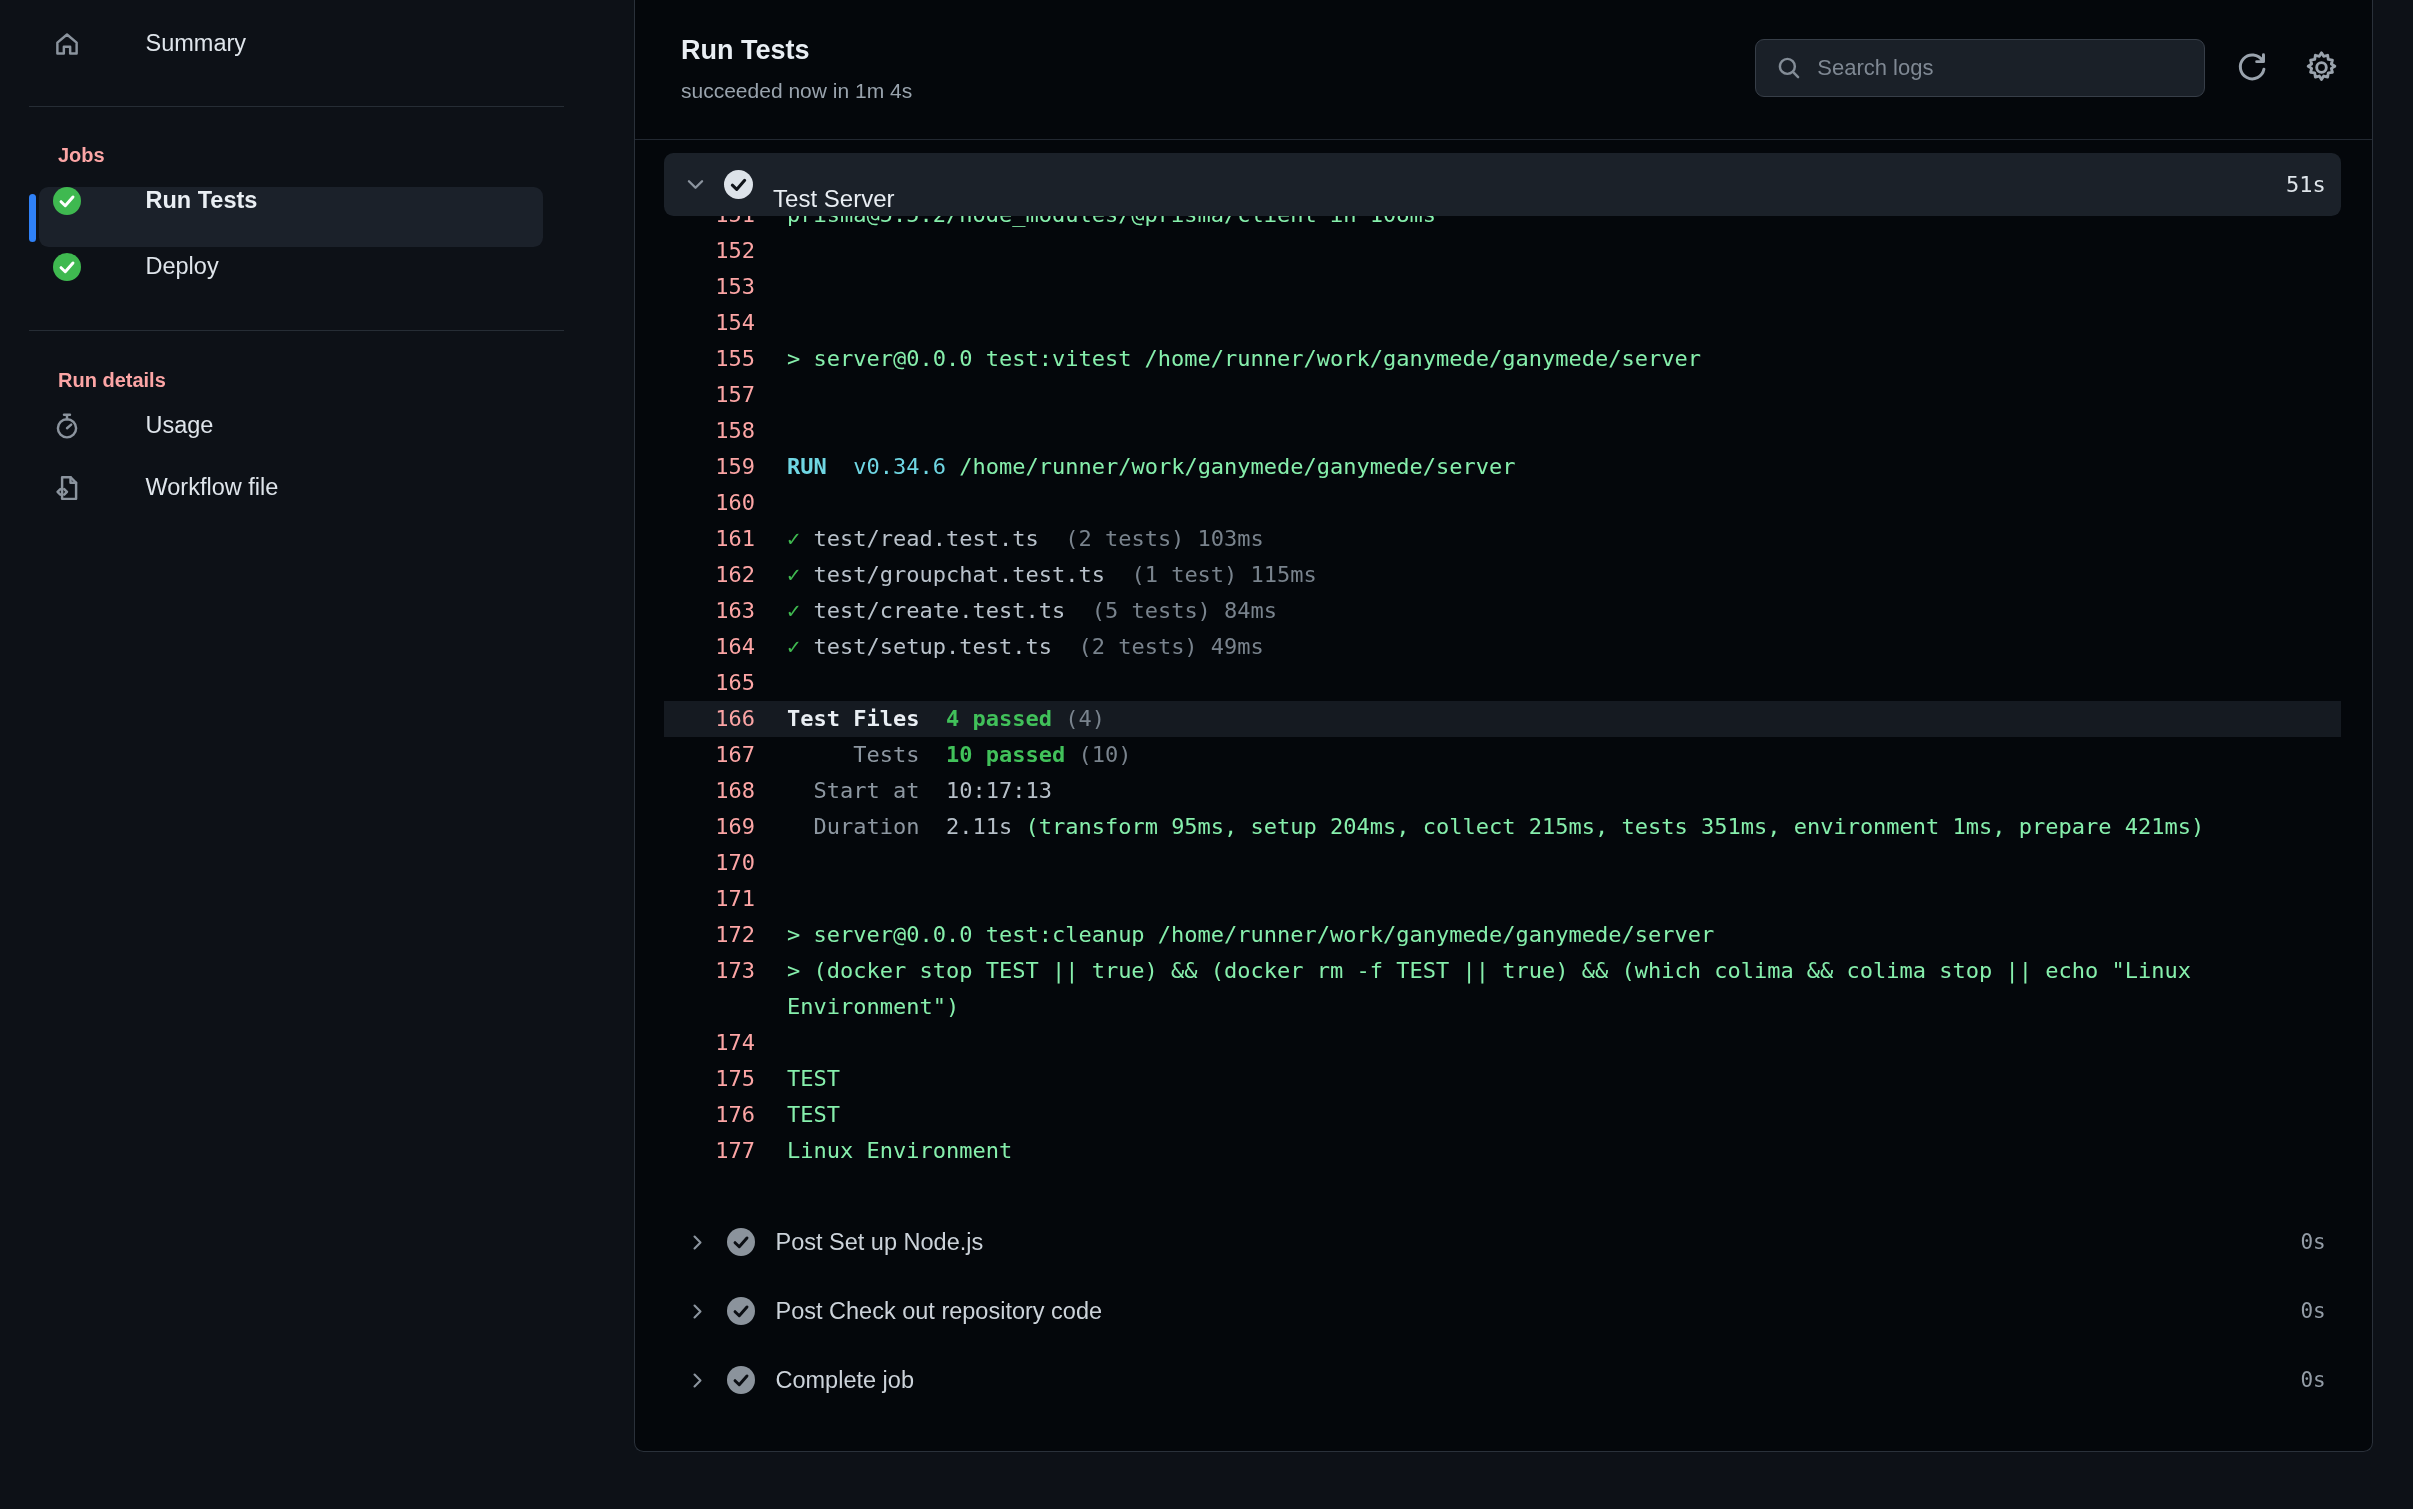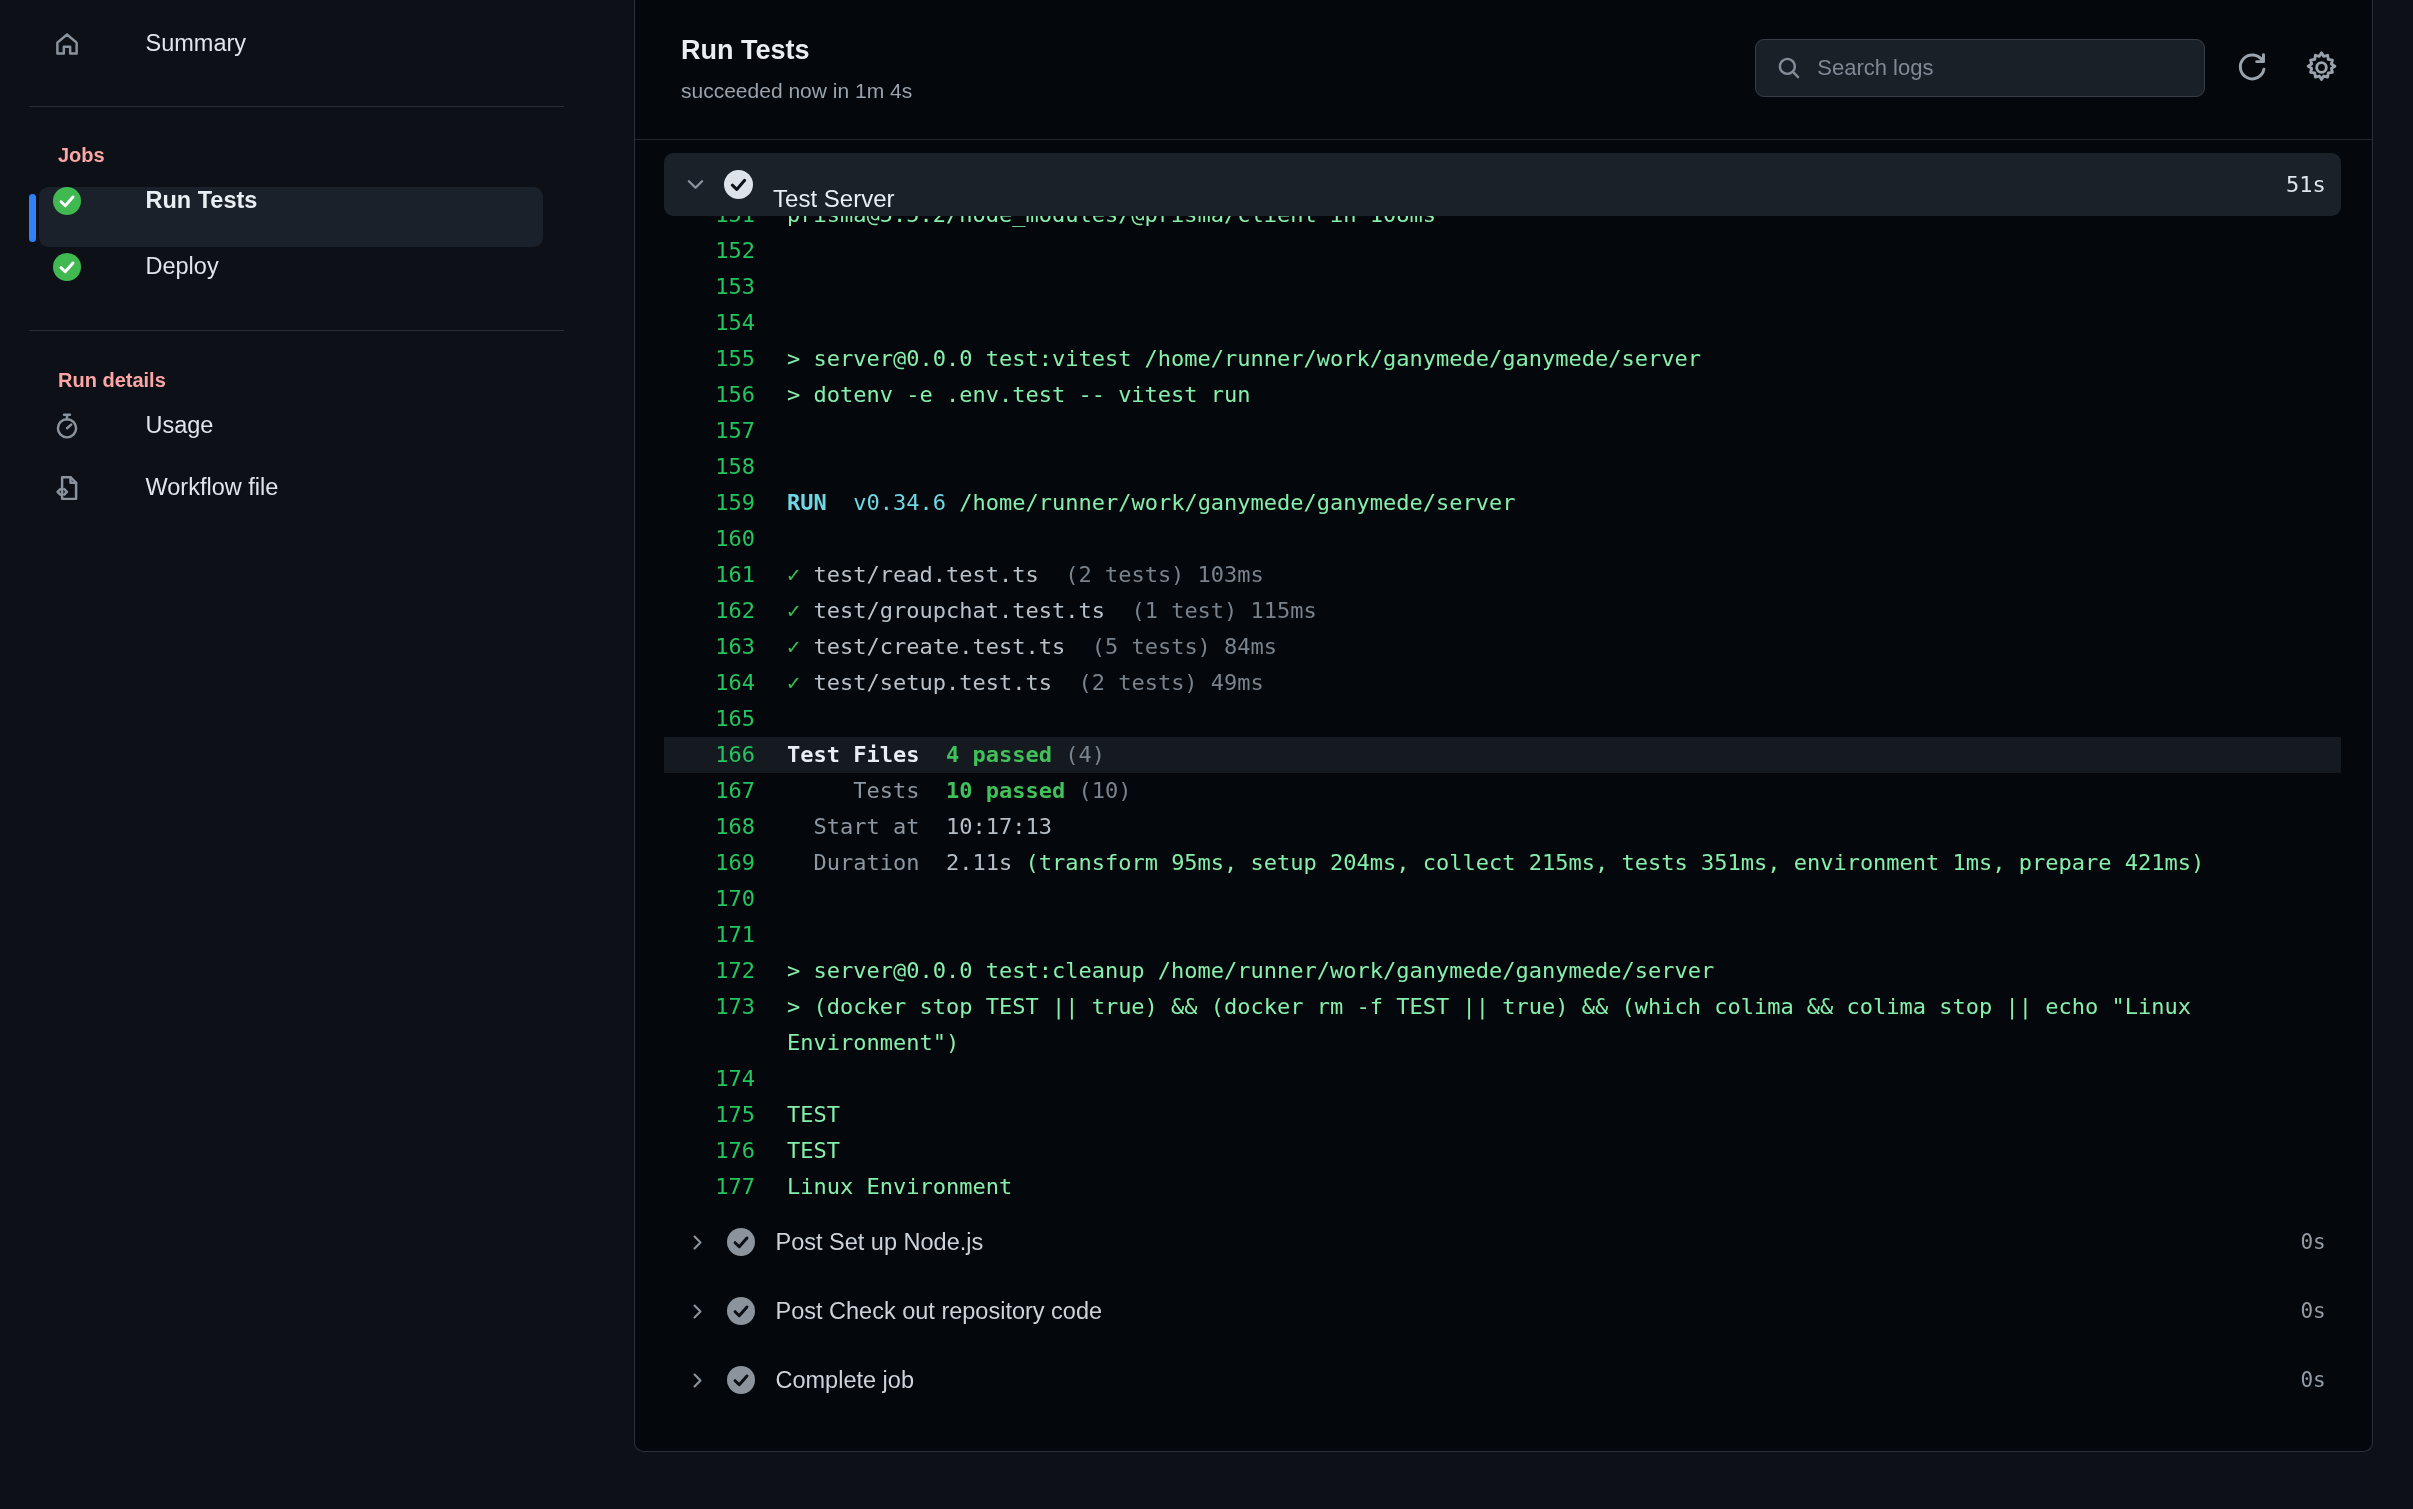"152" .lnum { color: #22c55e -> #fca5a5 }
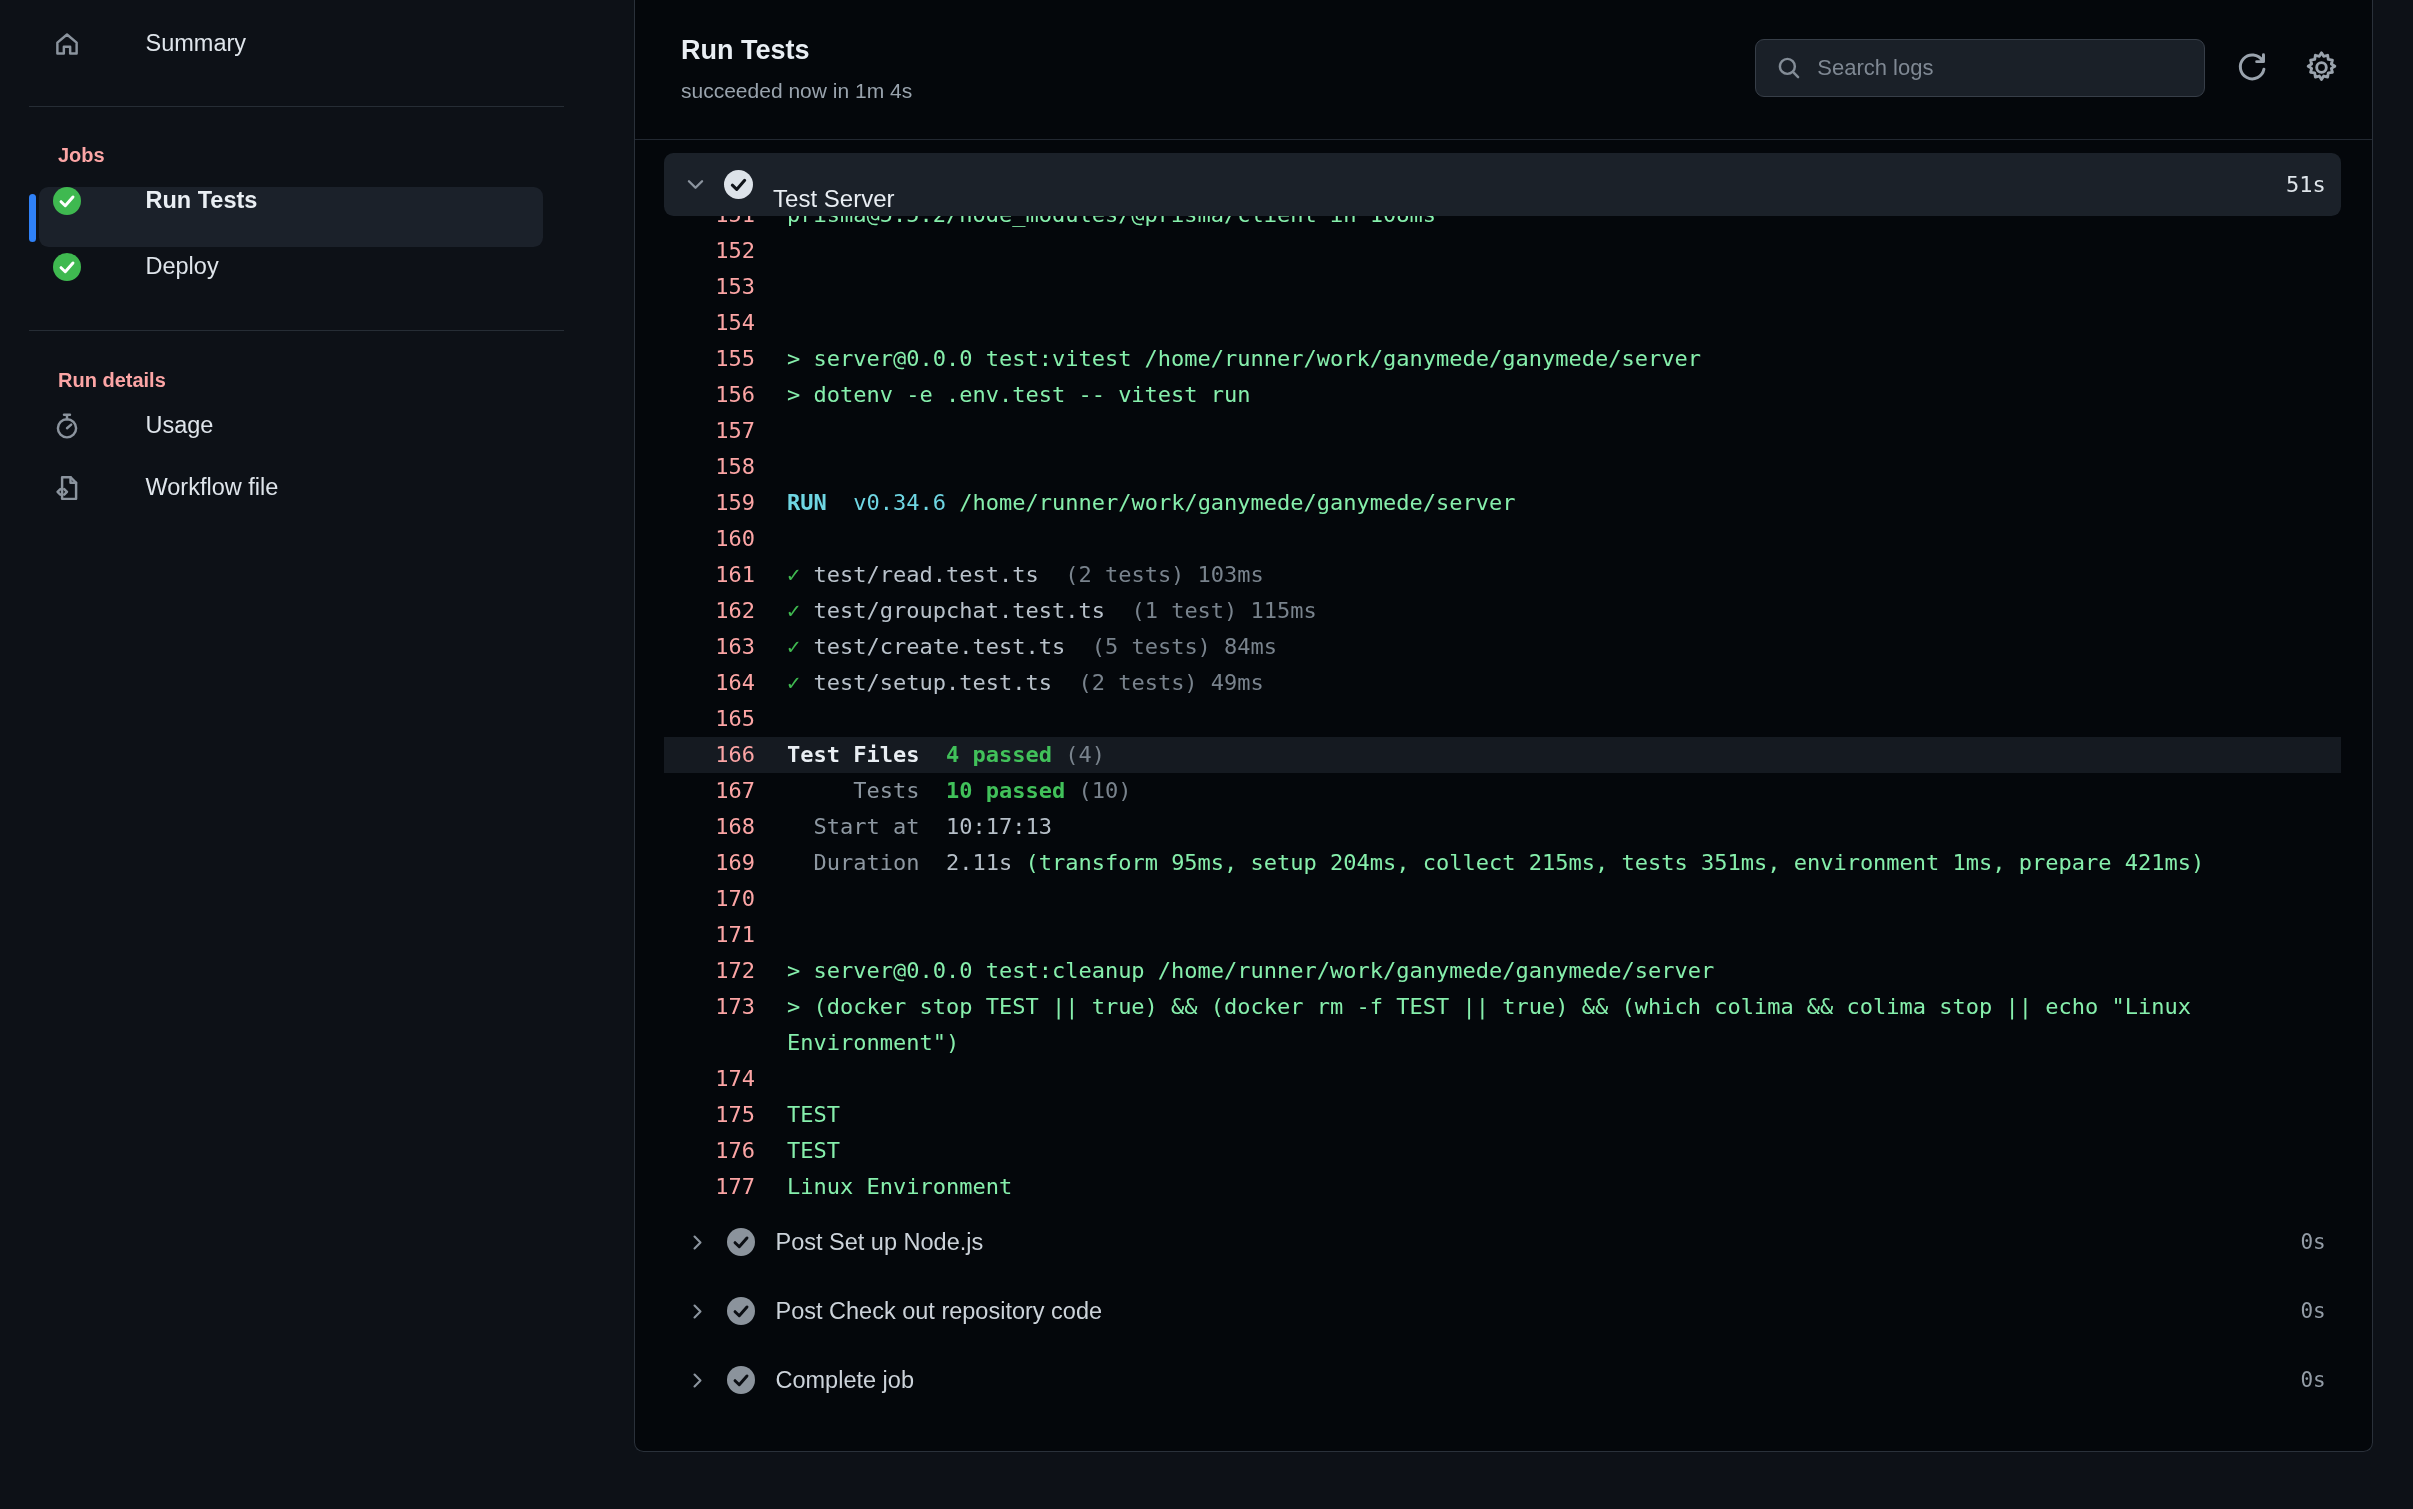"156 > dotenv -e .env.test" div.lrow { html: <div><span>156</span><span><span>&gt; dotenv -e .env.test -- vitest run</span></span></div> -> none }
